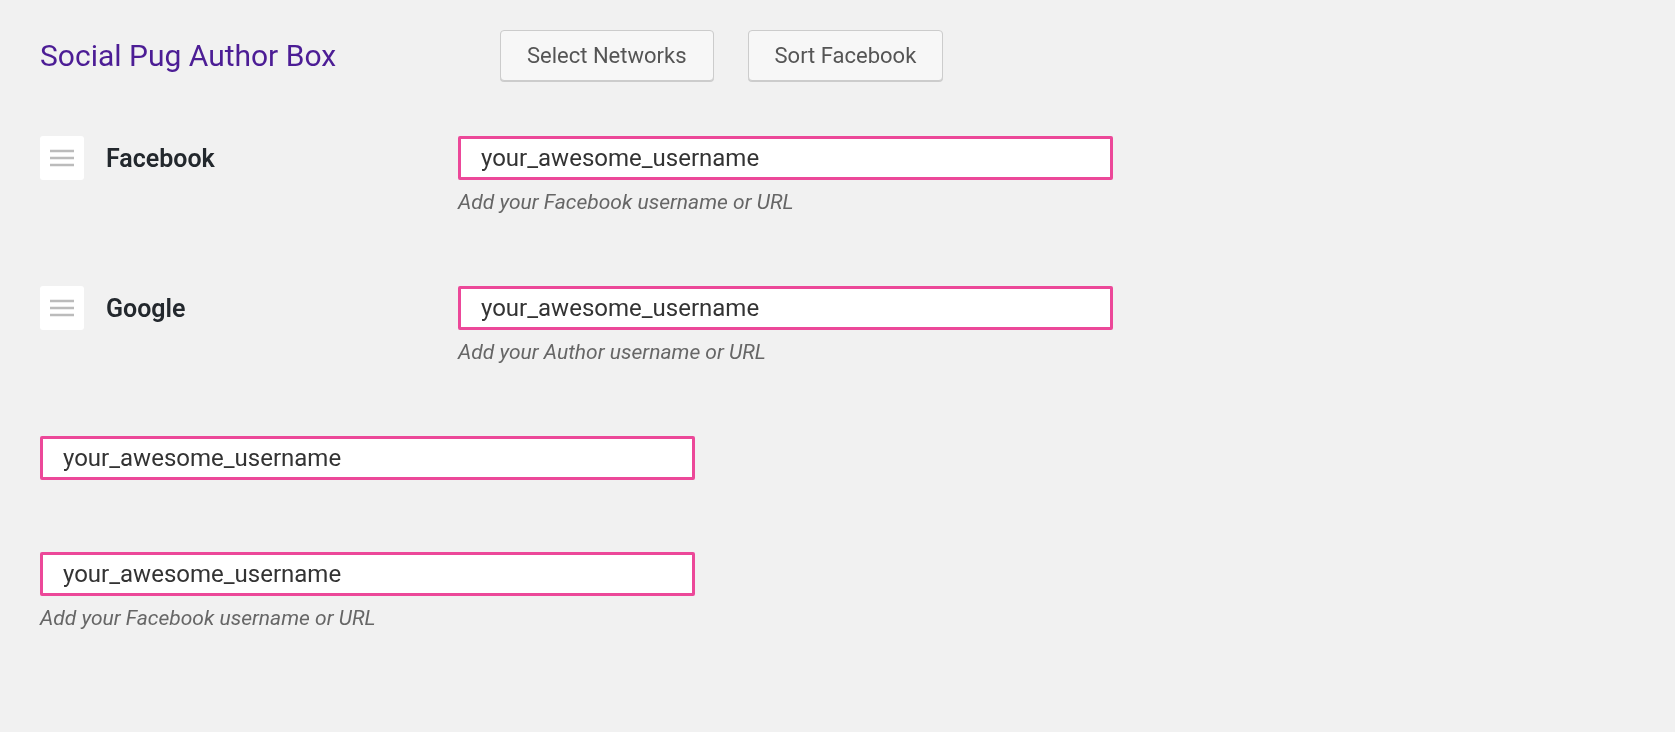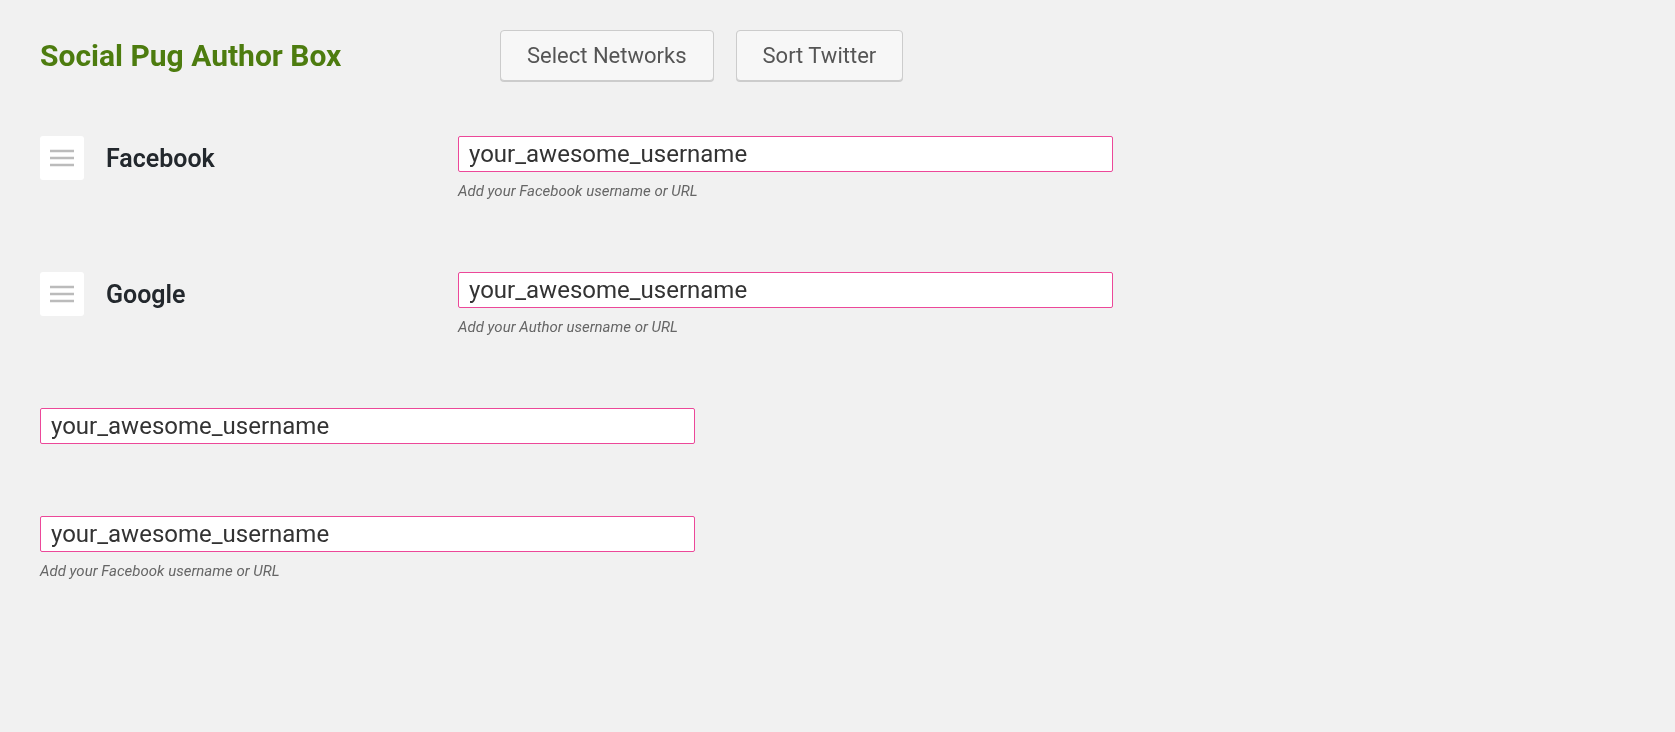"Social Pug Author Box" .section-title { color: #4d7c0f -> #4c1d95; font-weight: 700 -> 400 }
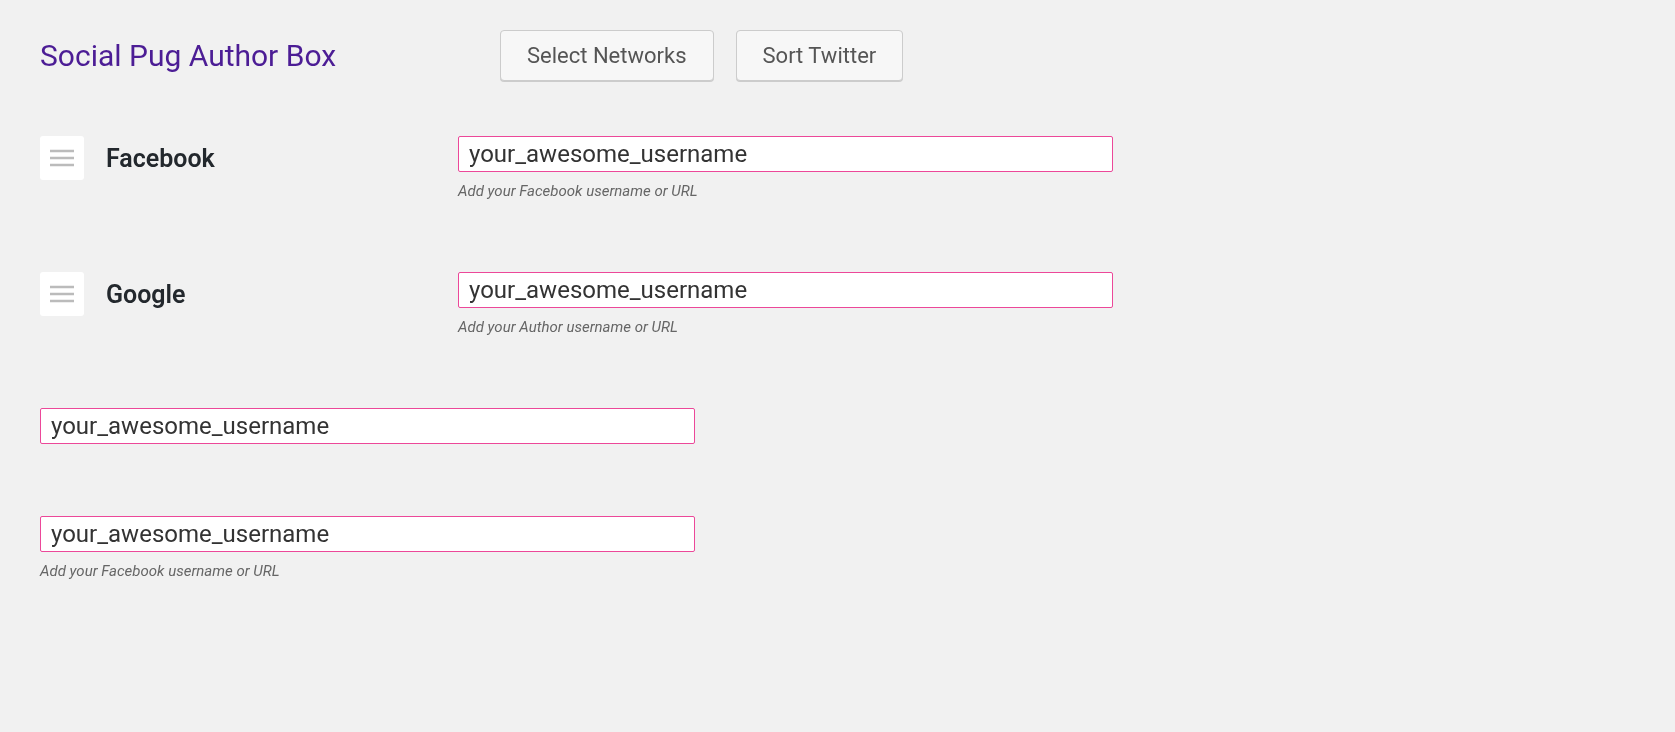"Select Networks" .button-group { gap: 22px -> 34px }
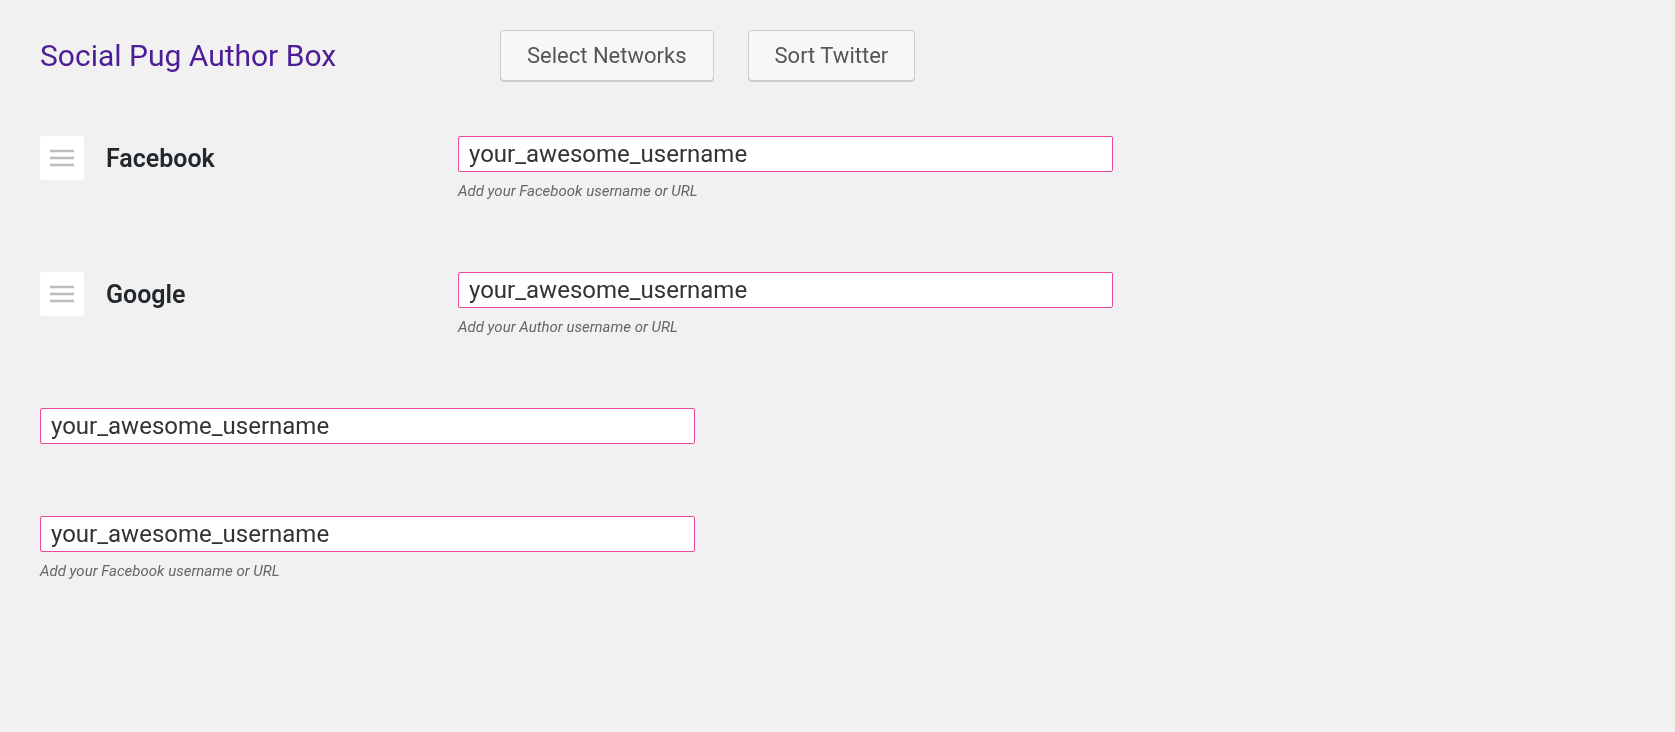"Sort Twitter" button.wp-button { text: Twitter -> Facebook }
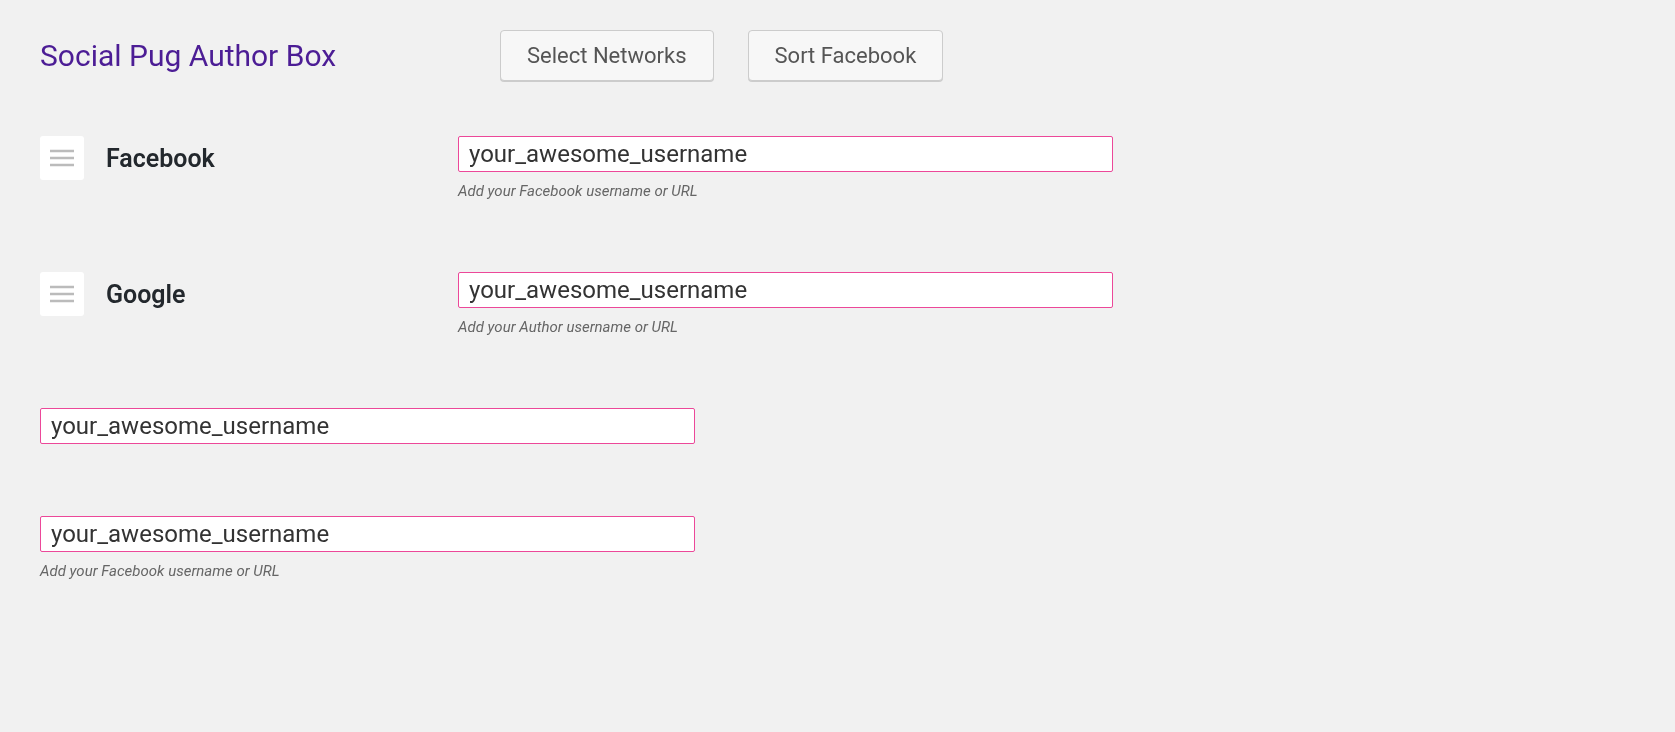"your_awesome_username" .text-input { border: 1px solid #ec4899 -> 3px solid #ec4899; height: 36px -> 44px; padding: 8px 10px -> 8px 20px }
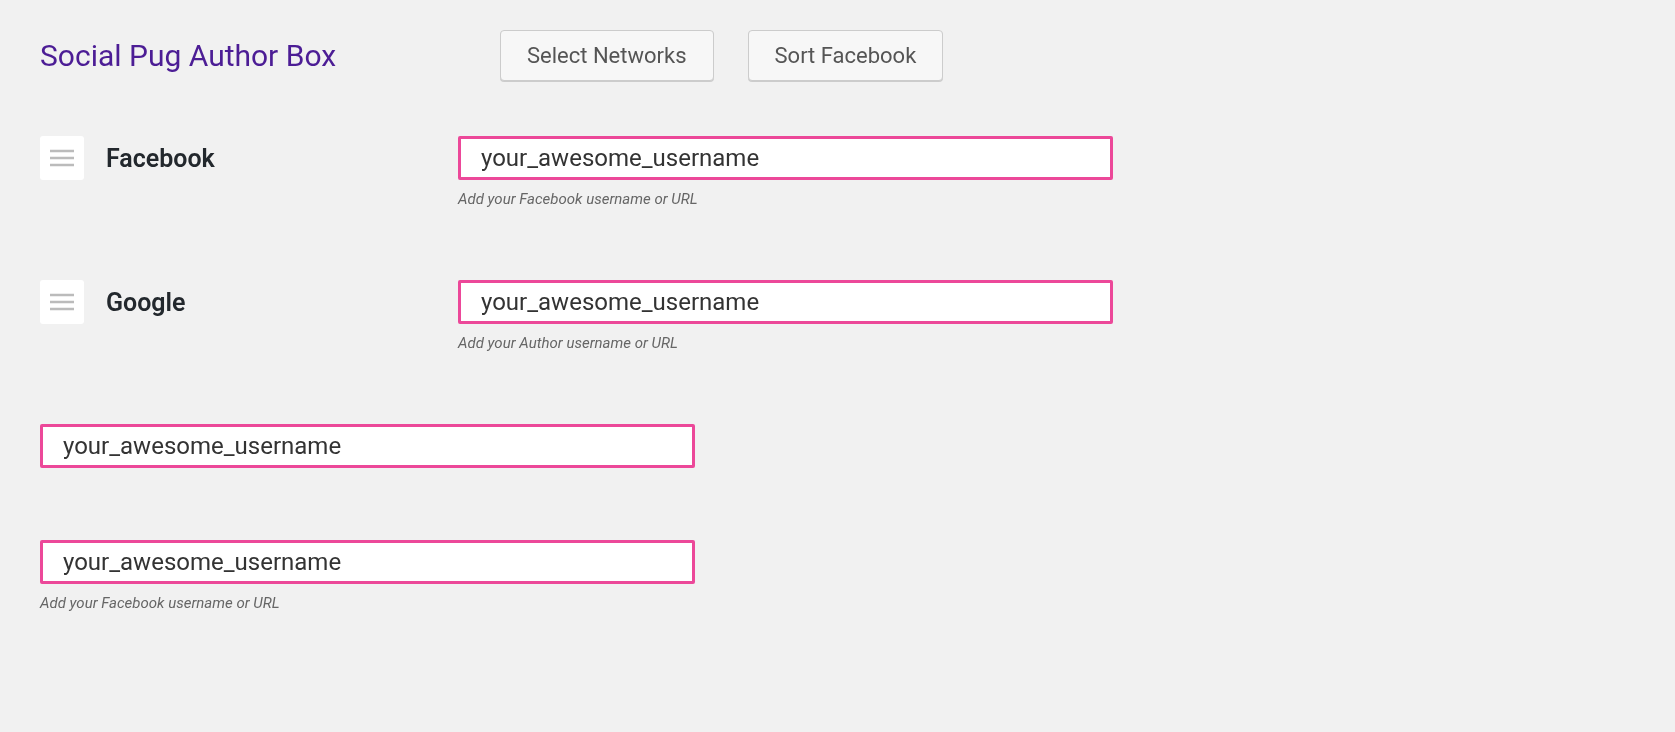"Add your Facebook username or" .hint-text { font-size: 15px -> 21px }
